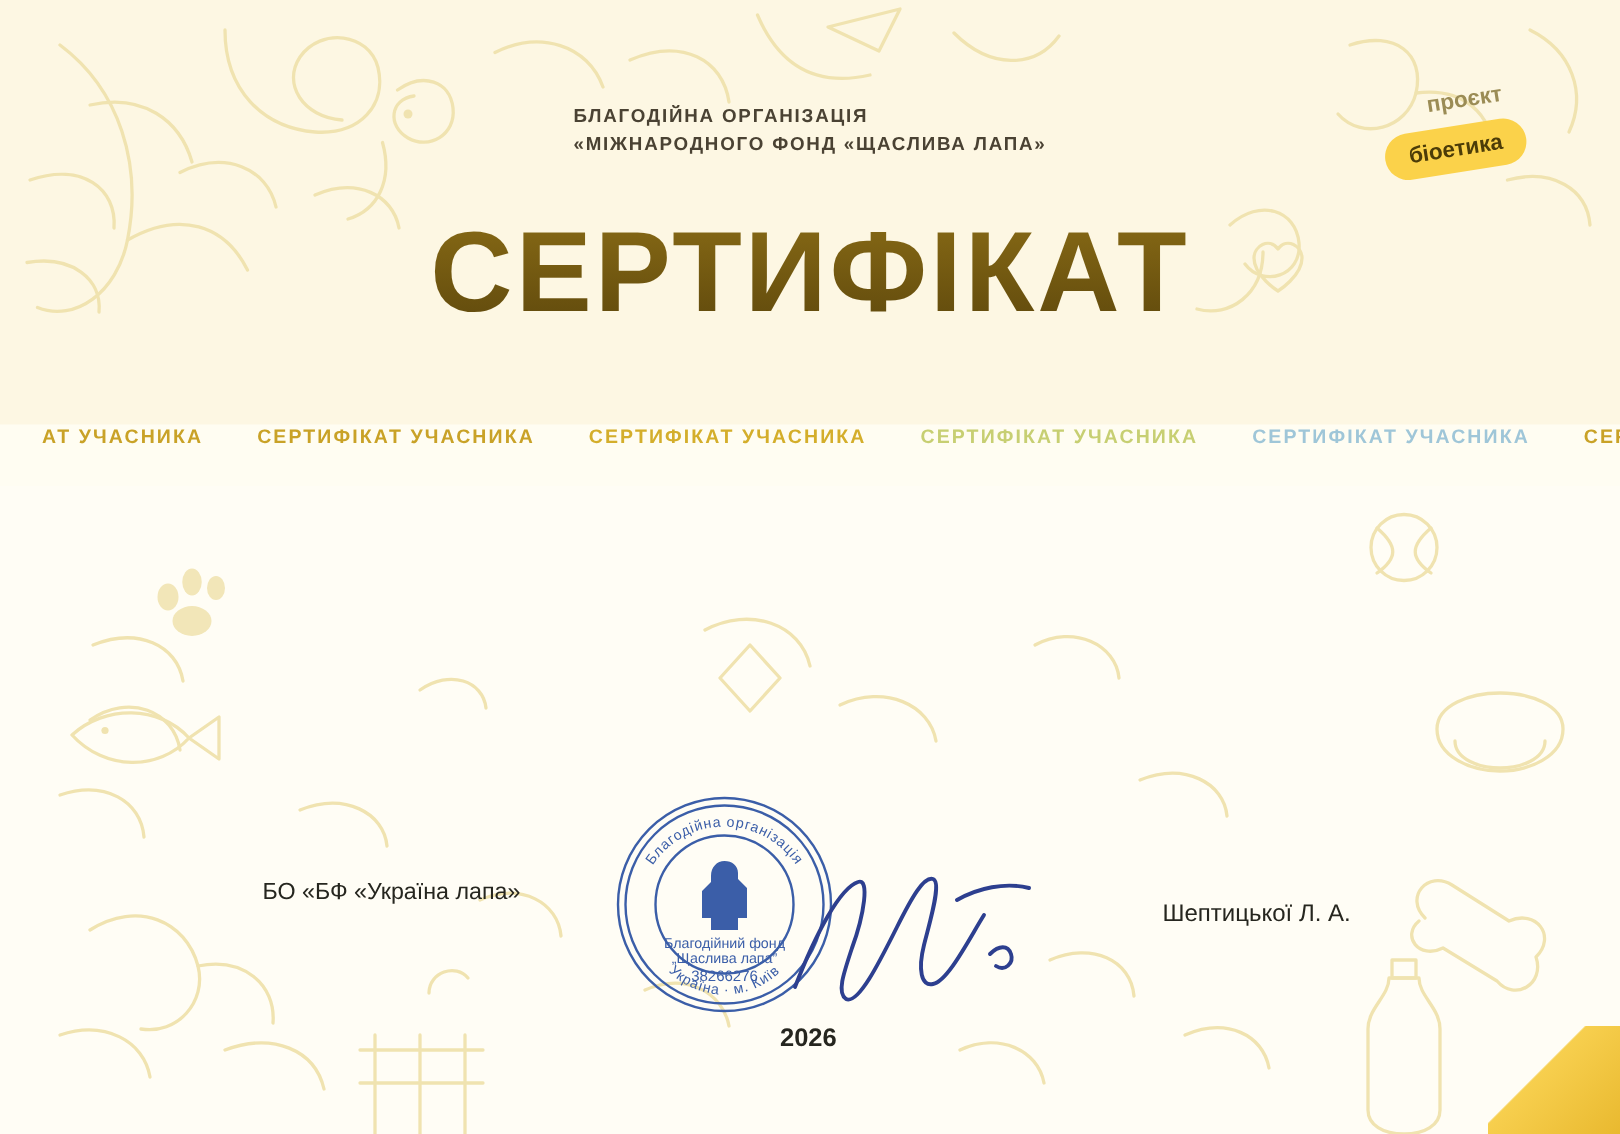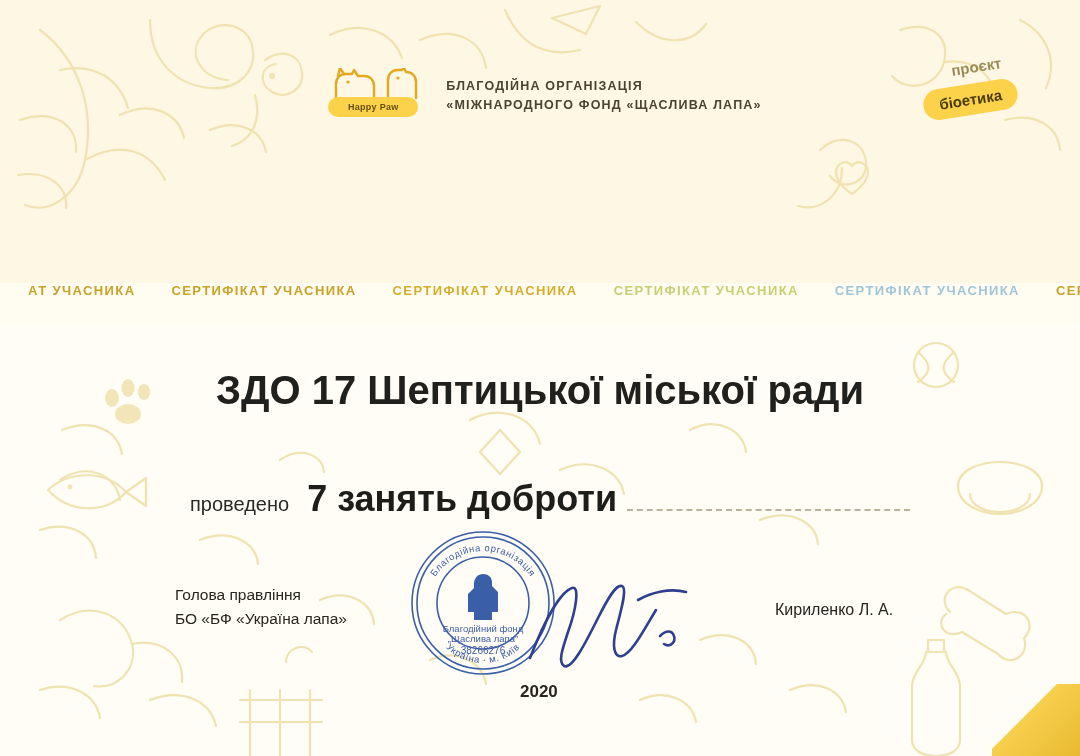"Happy Paw" div.logo { html: <div> <svg> <path></path> <path></path> <path></path> <circle></circle> <circle></circle> </svg> <div> <span>Happy Paw</span> </div> </div> -> none }
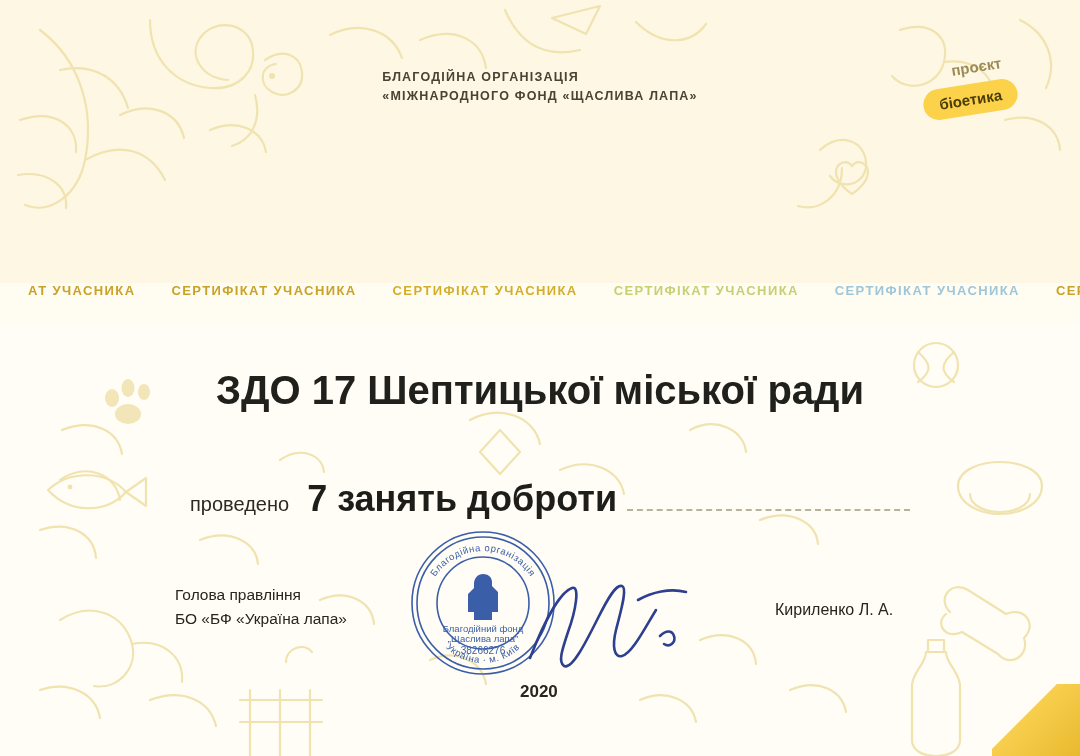"СЕРТИФІКАТ" div.title { html: none -> <div>СЕРТИФІКАТ</div> }
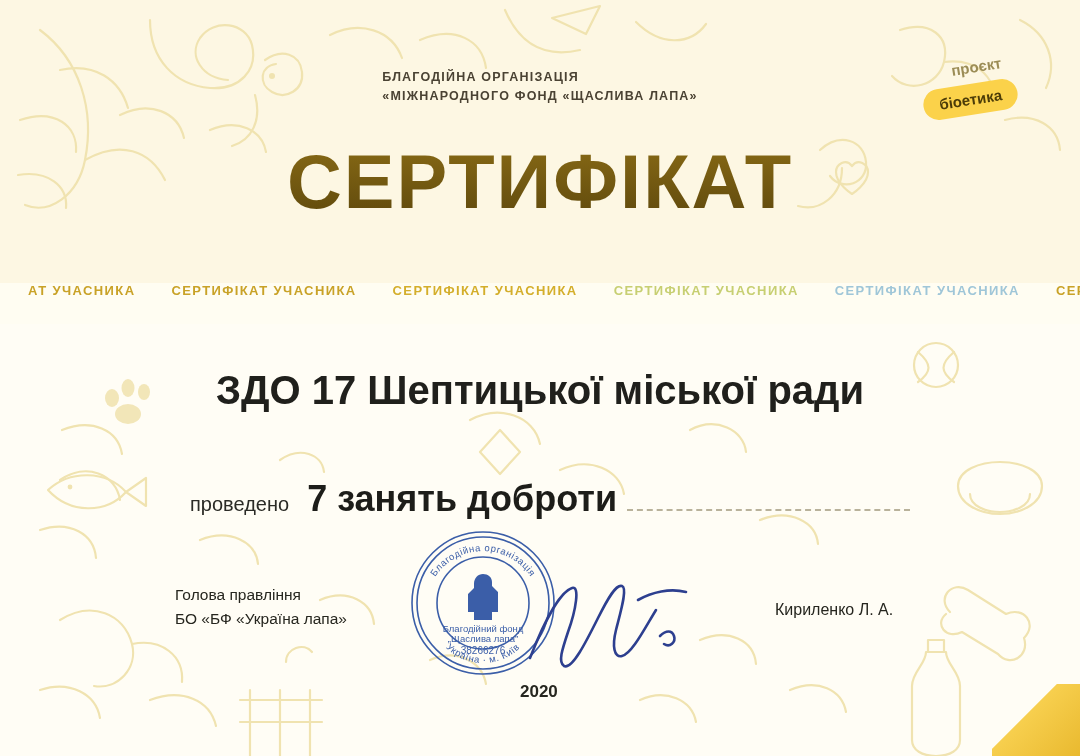"ЗДО 17 Шептицької міської ради" div.recipient { html: <div>ЗДО 17 Шептицької міської ради</div> -> none }
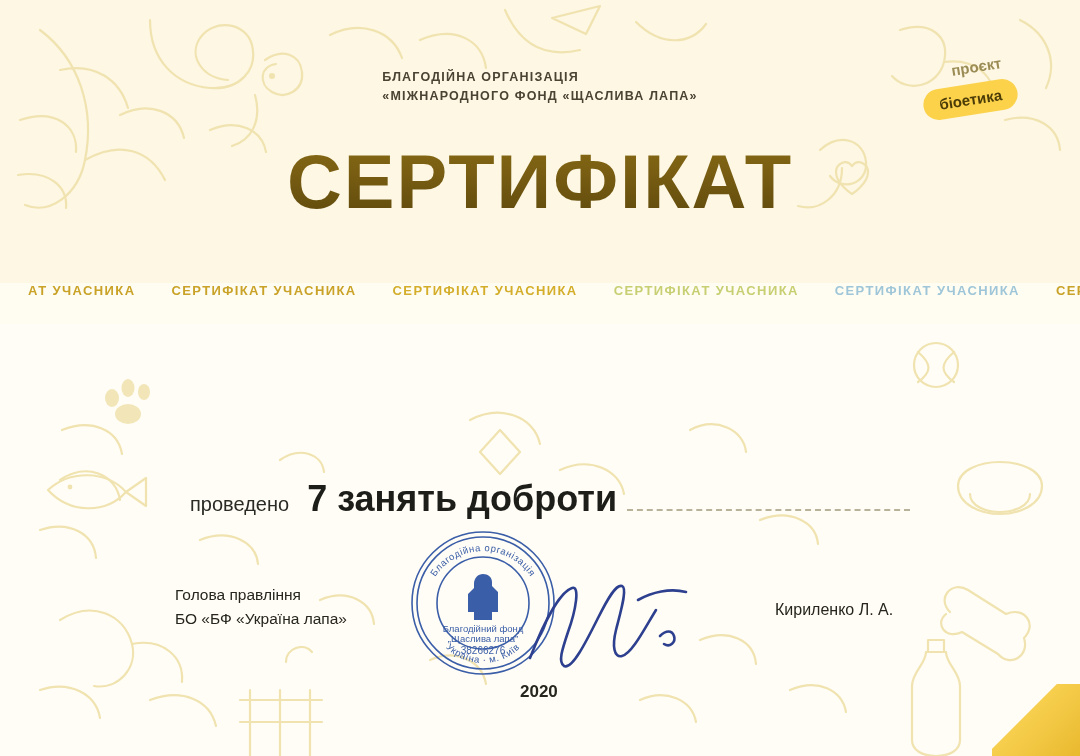"проведено" div.achievement-row { html: <div> <div>проведено</div> <div>7 занять доброти</div> <div></div> </div> -> none }
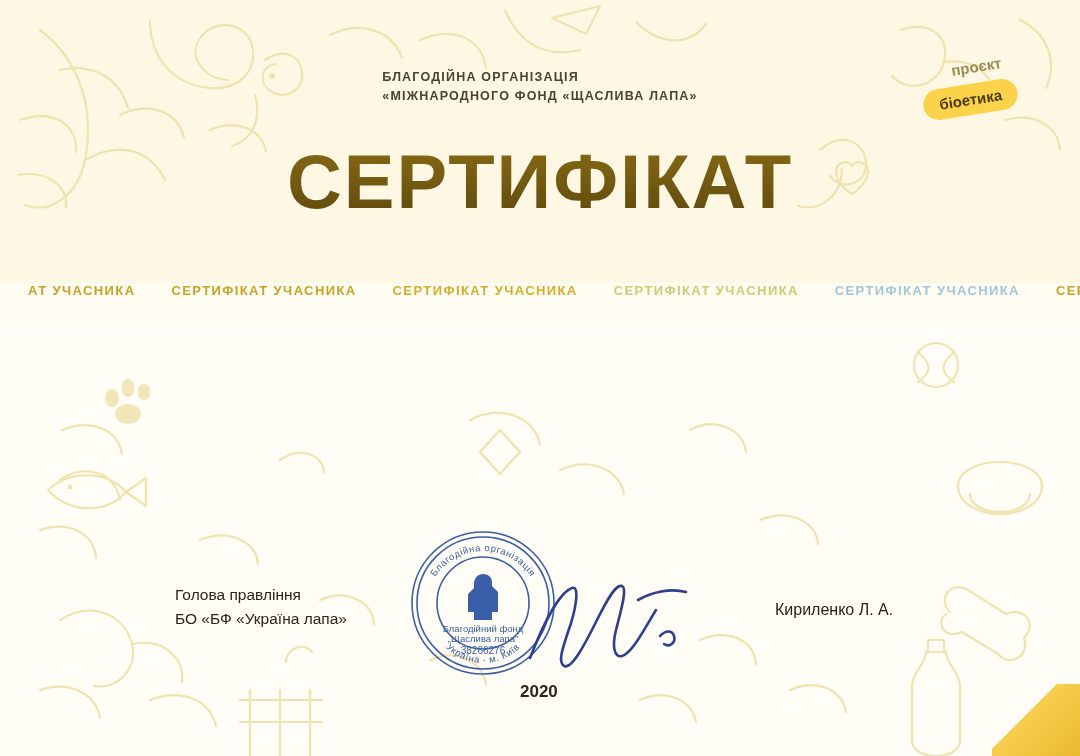"Голова правління" div { html: <div>Голова правління</div> -> none }
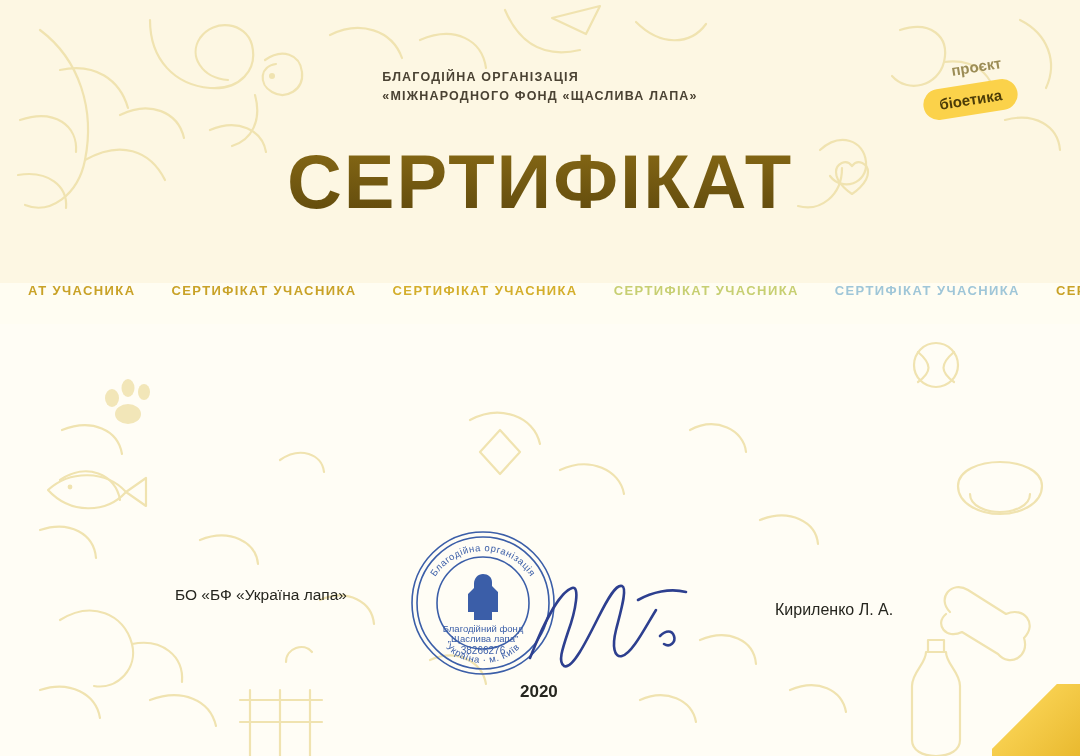"Кириленко Л. А." div.sign-right { text: Кириленко -> Шептицької }
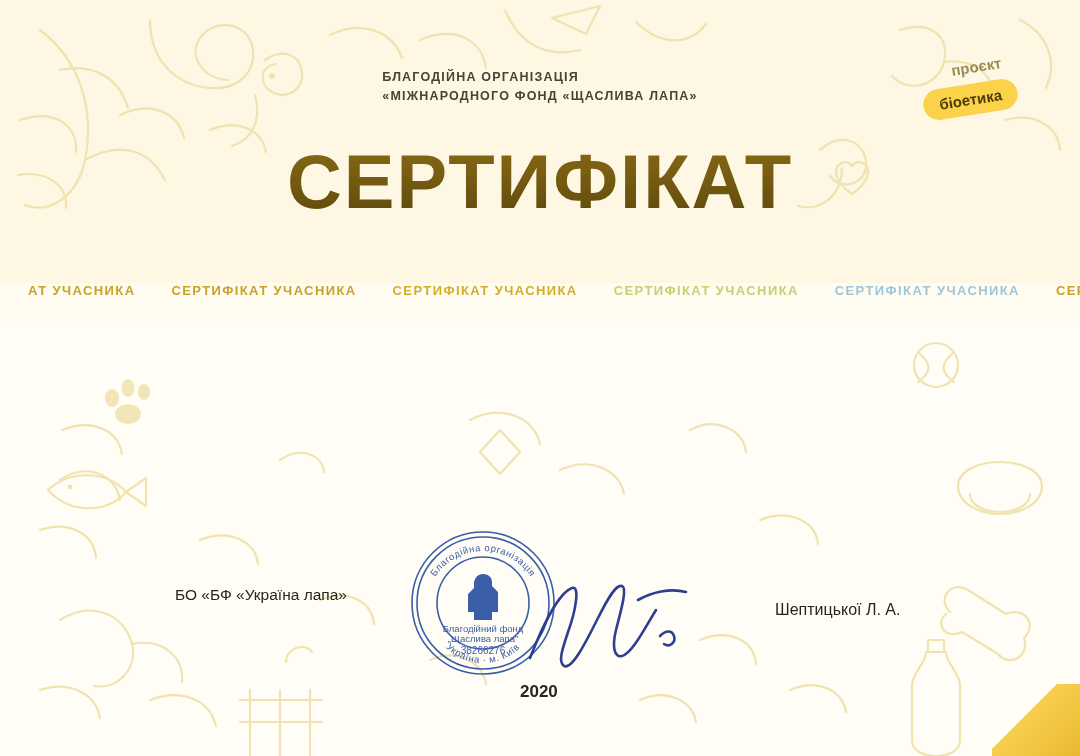"2020" div.stamp-year { text: 2020 -> 2026 }
